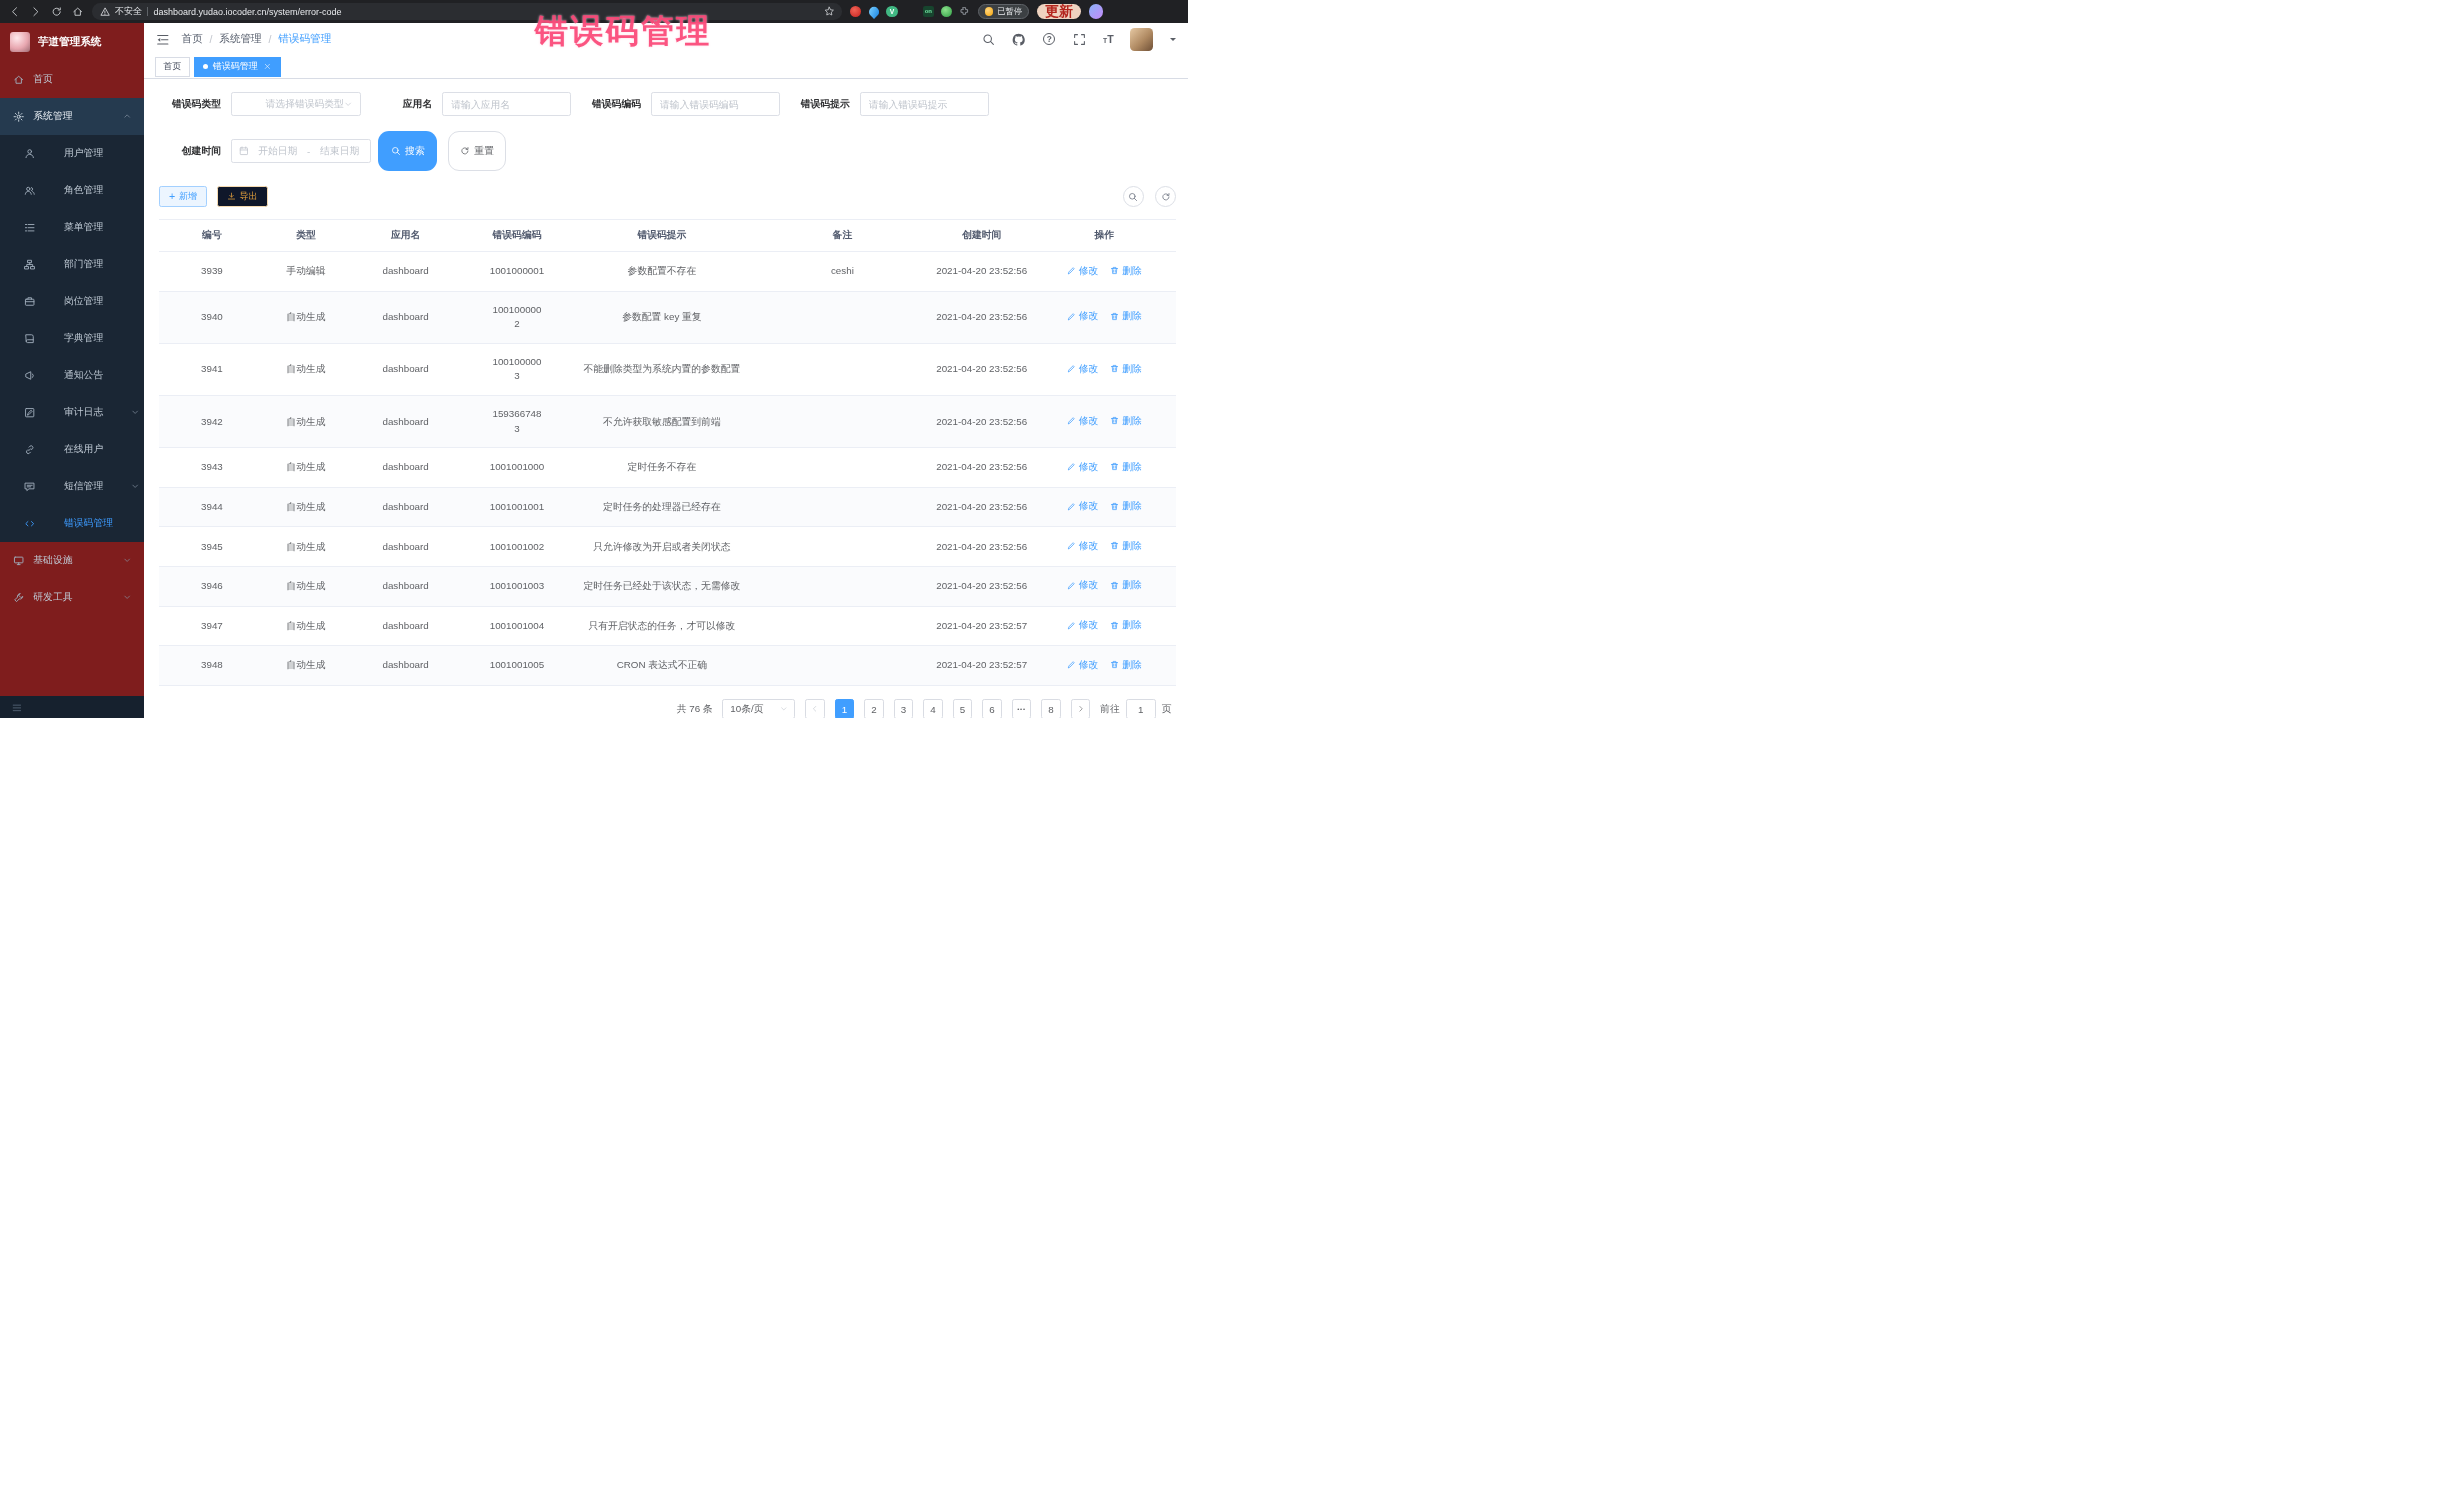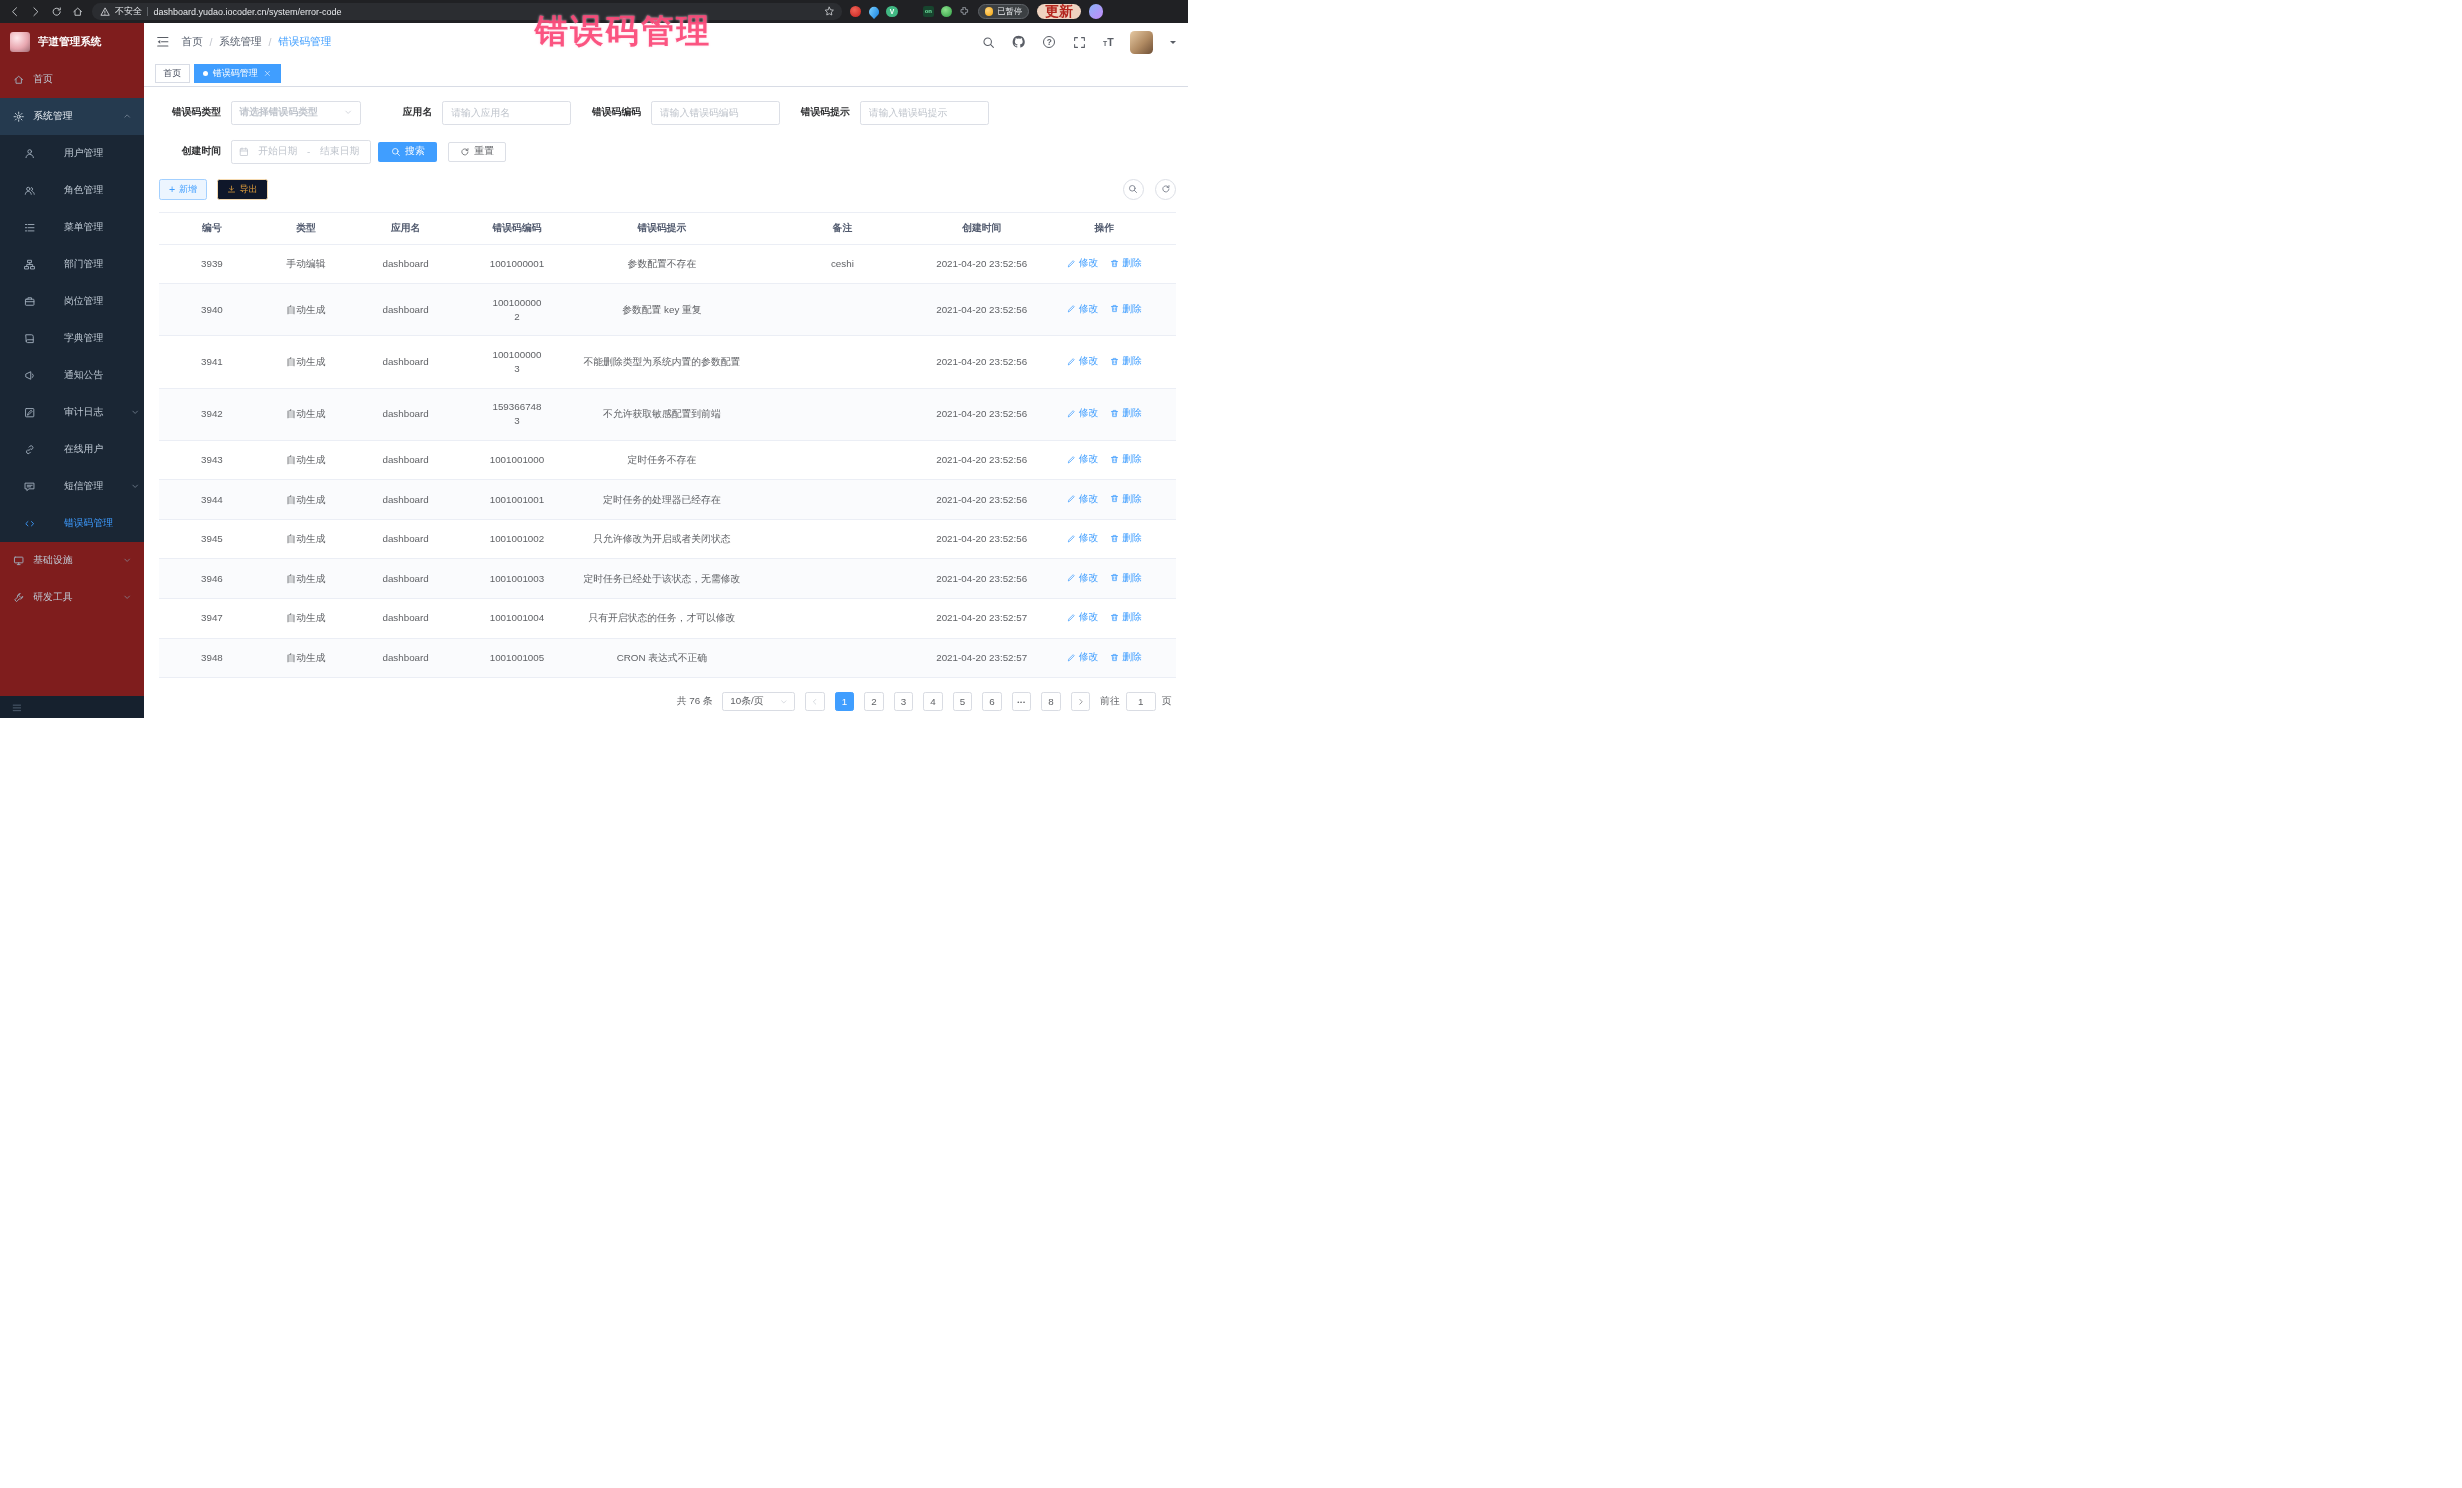"请选择错误码类型" .select { font-weight: bold -> none; justify-content: space-between -> flex-end }
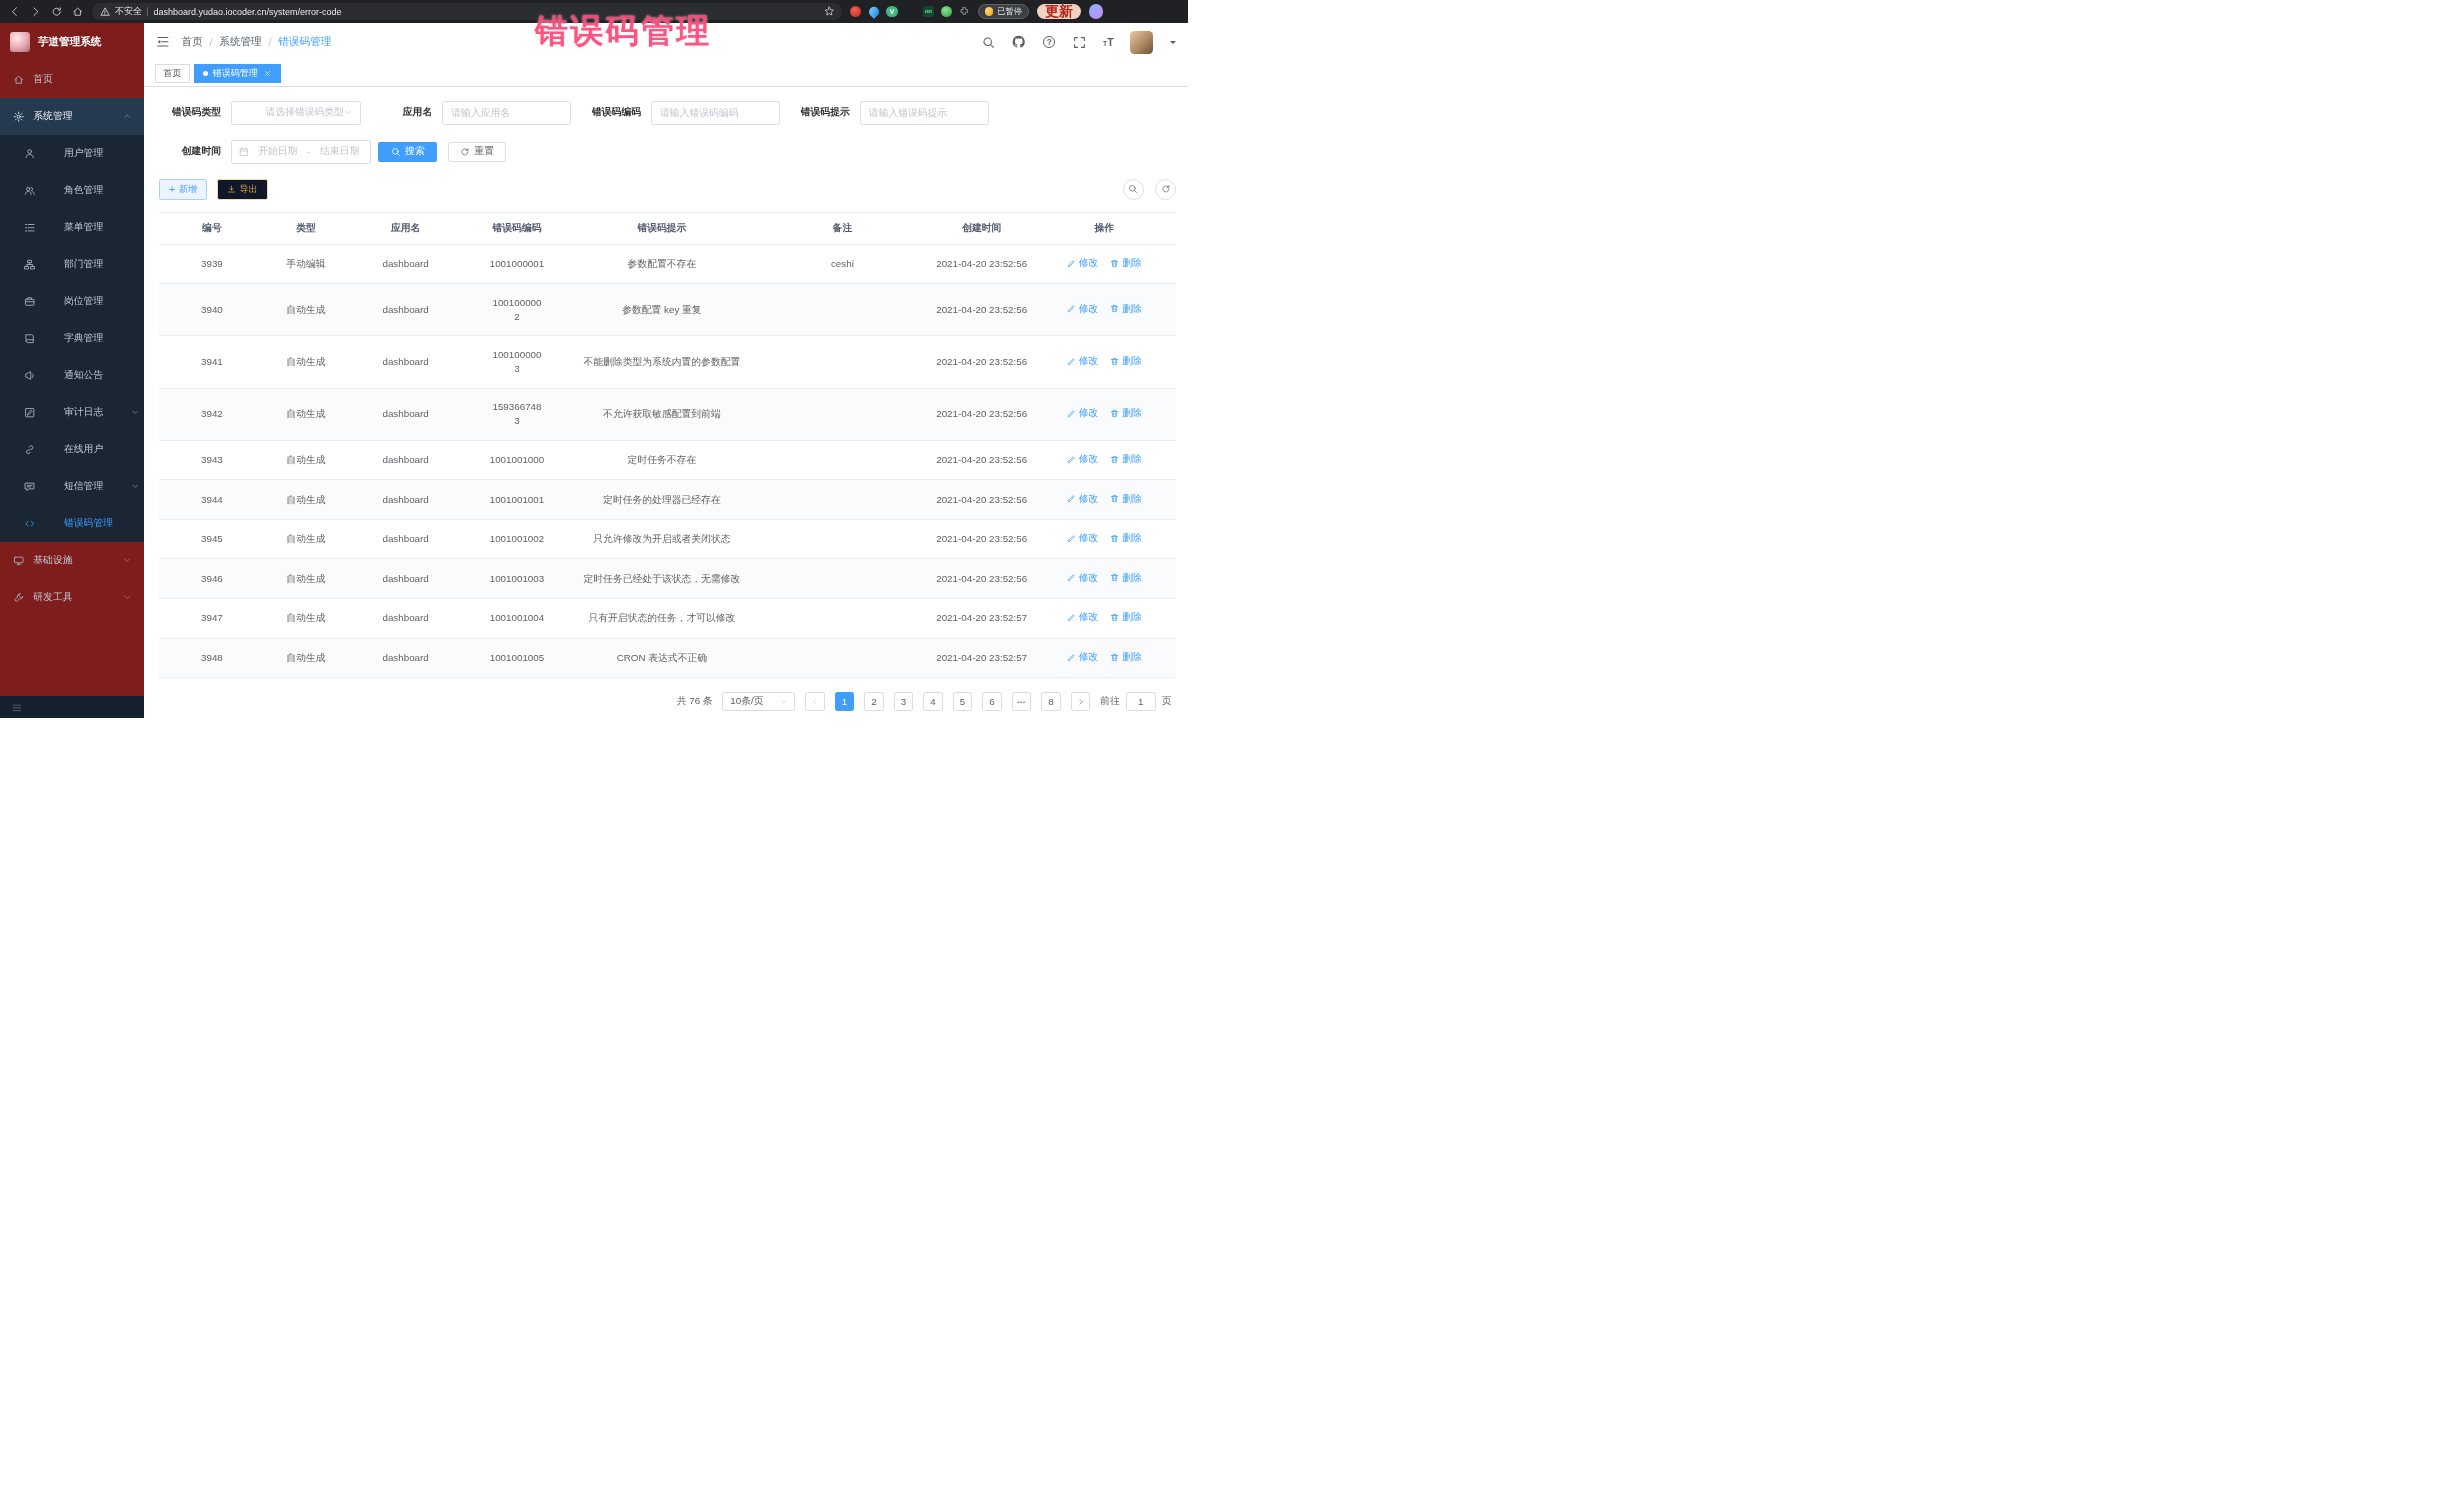"搜索" .btn { border-radius: 2px -> 11px; height: 20px -> 40px }
